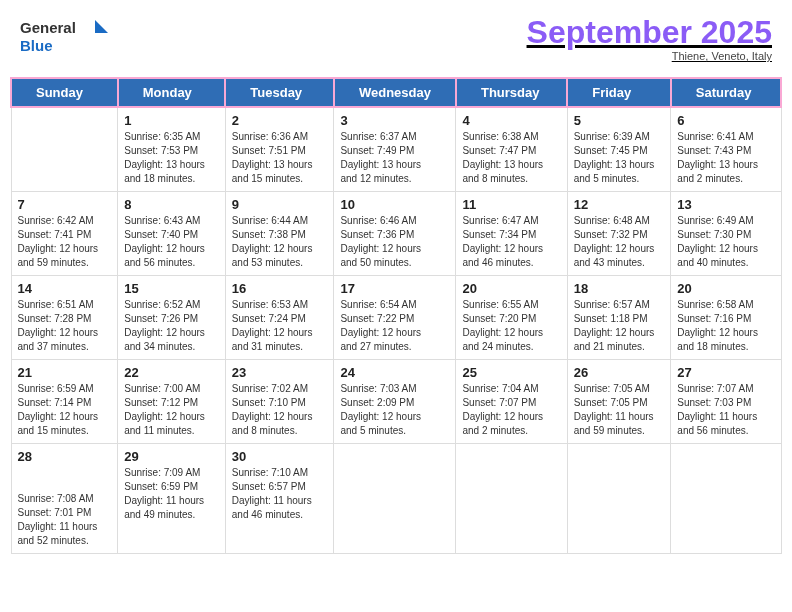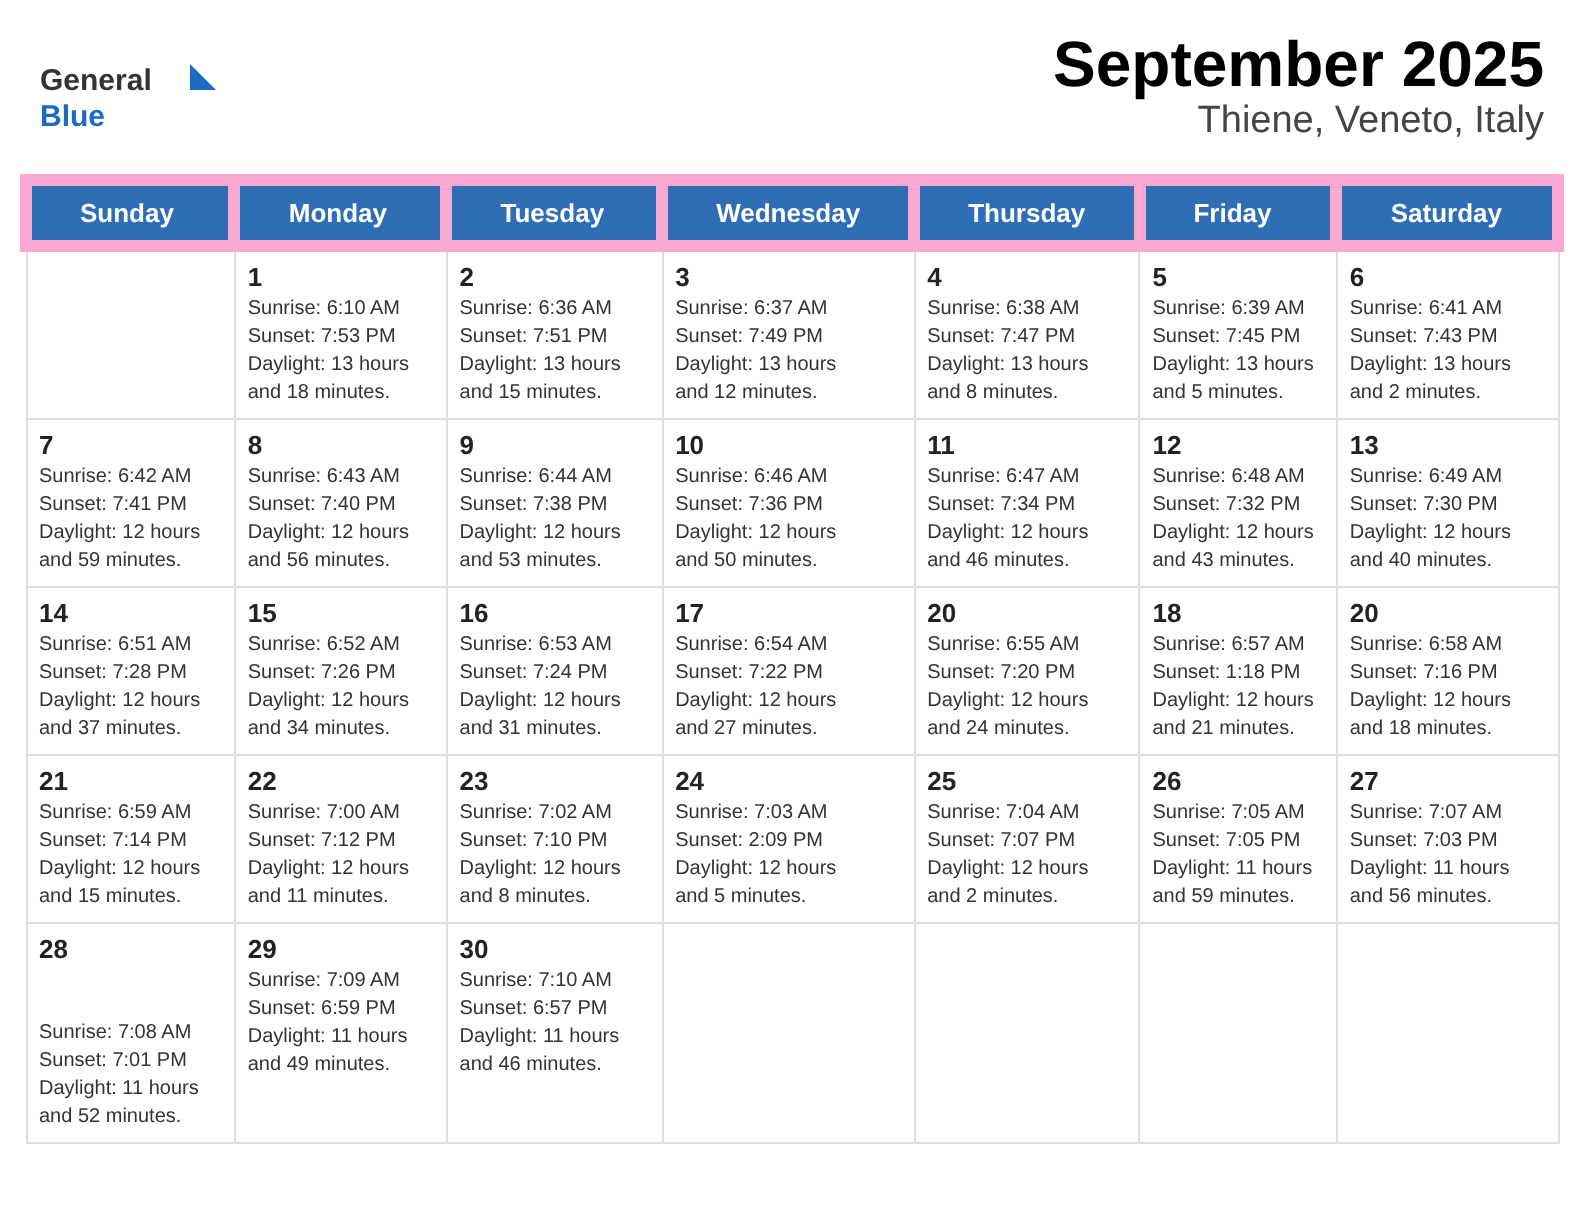"General" .header { align-items: flex-end -> flex-start; text-decoration: none -> underline }
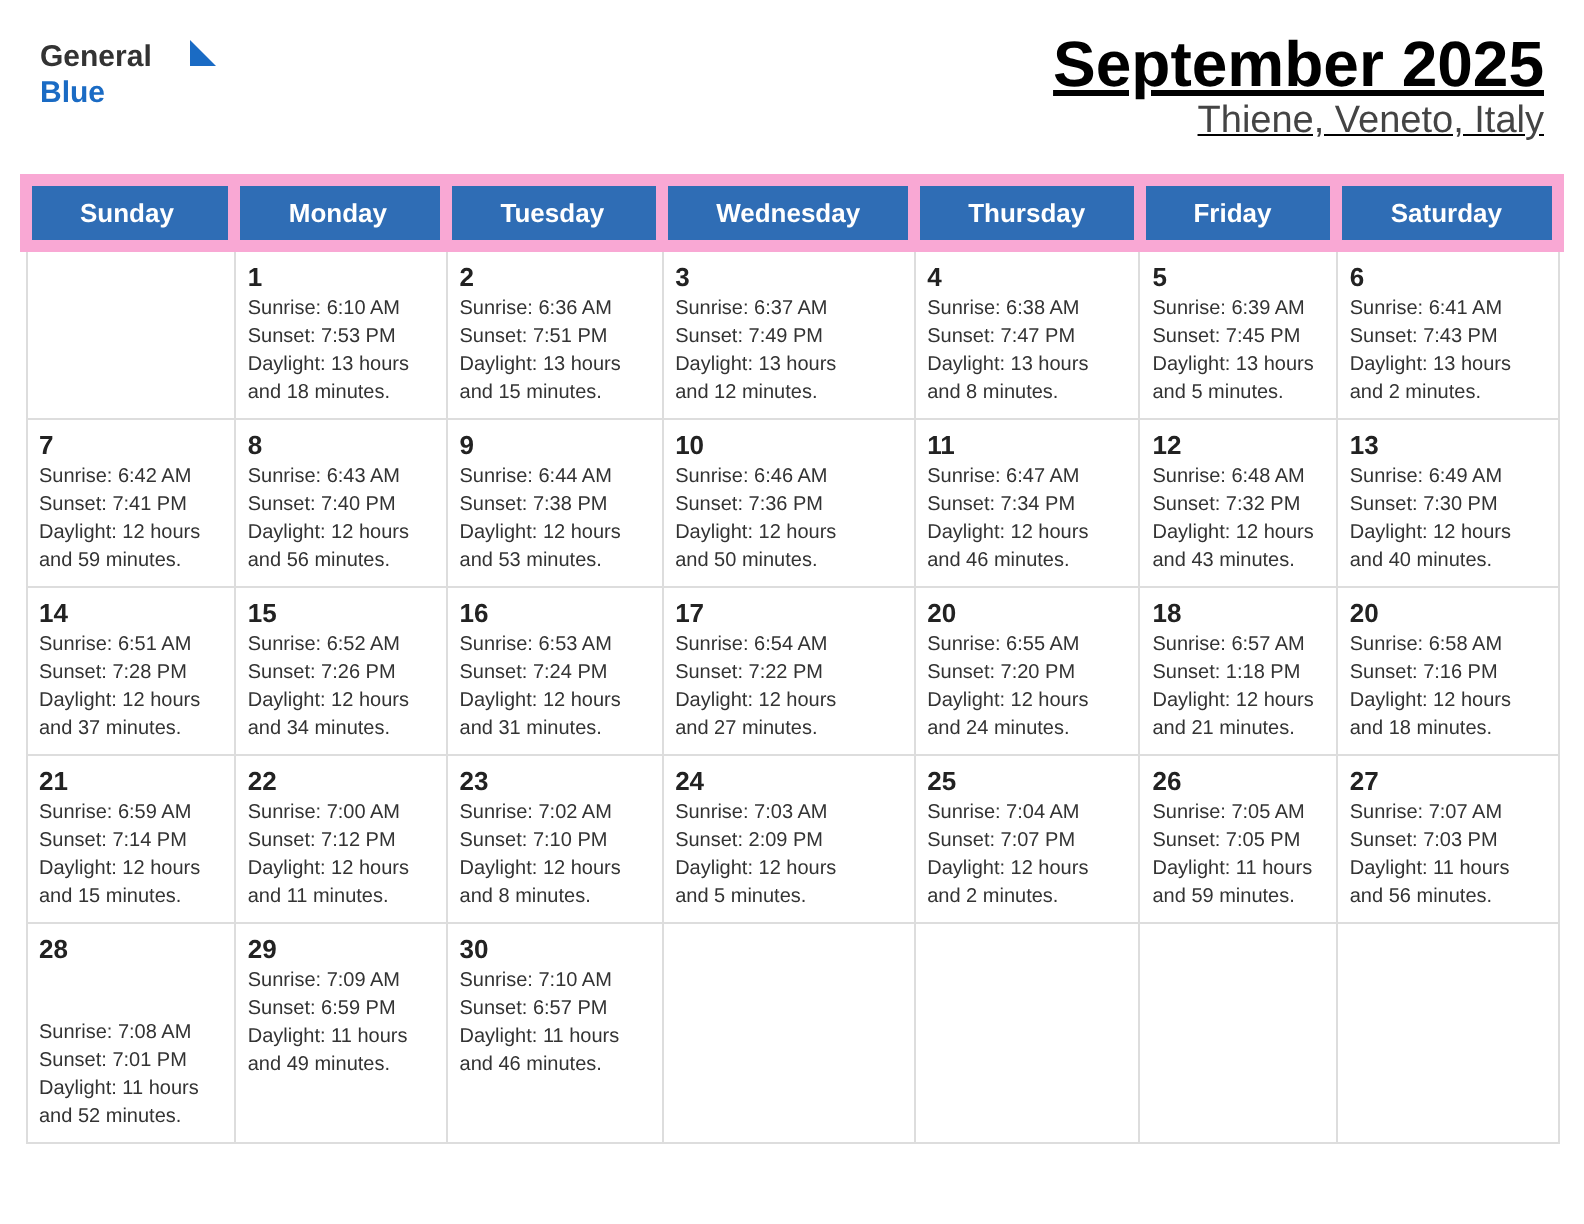"September 2025" .month-title { color: #000000 -> #8b5cf6 }
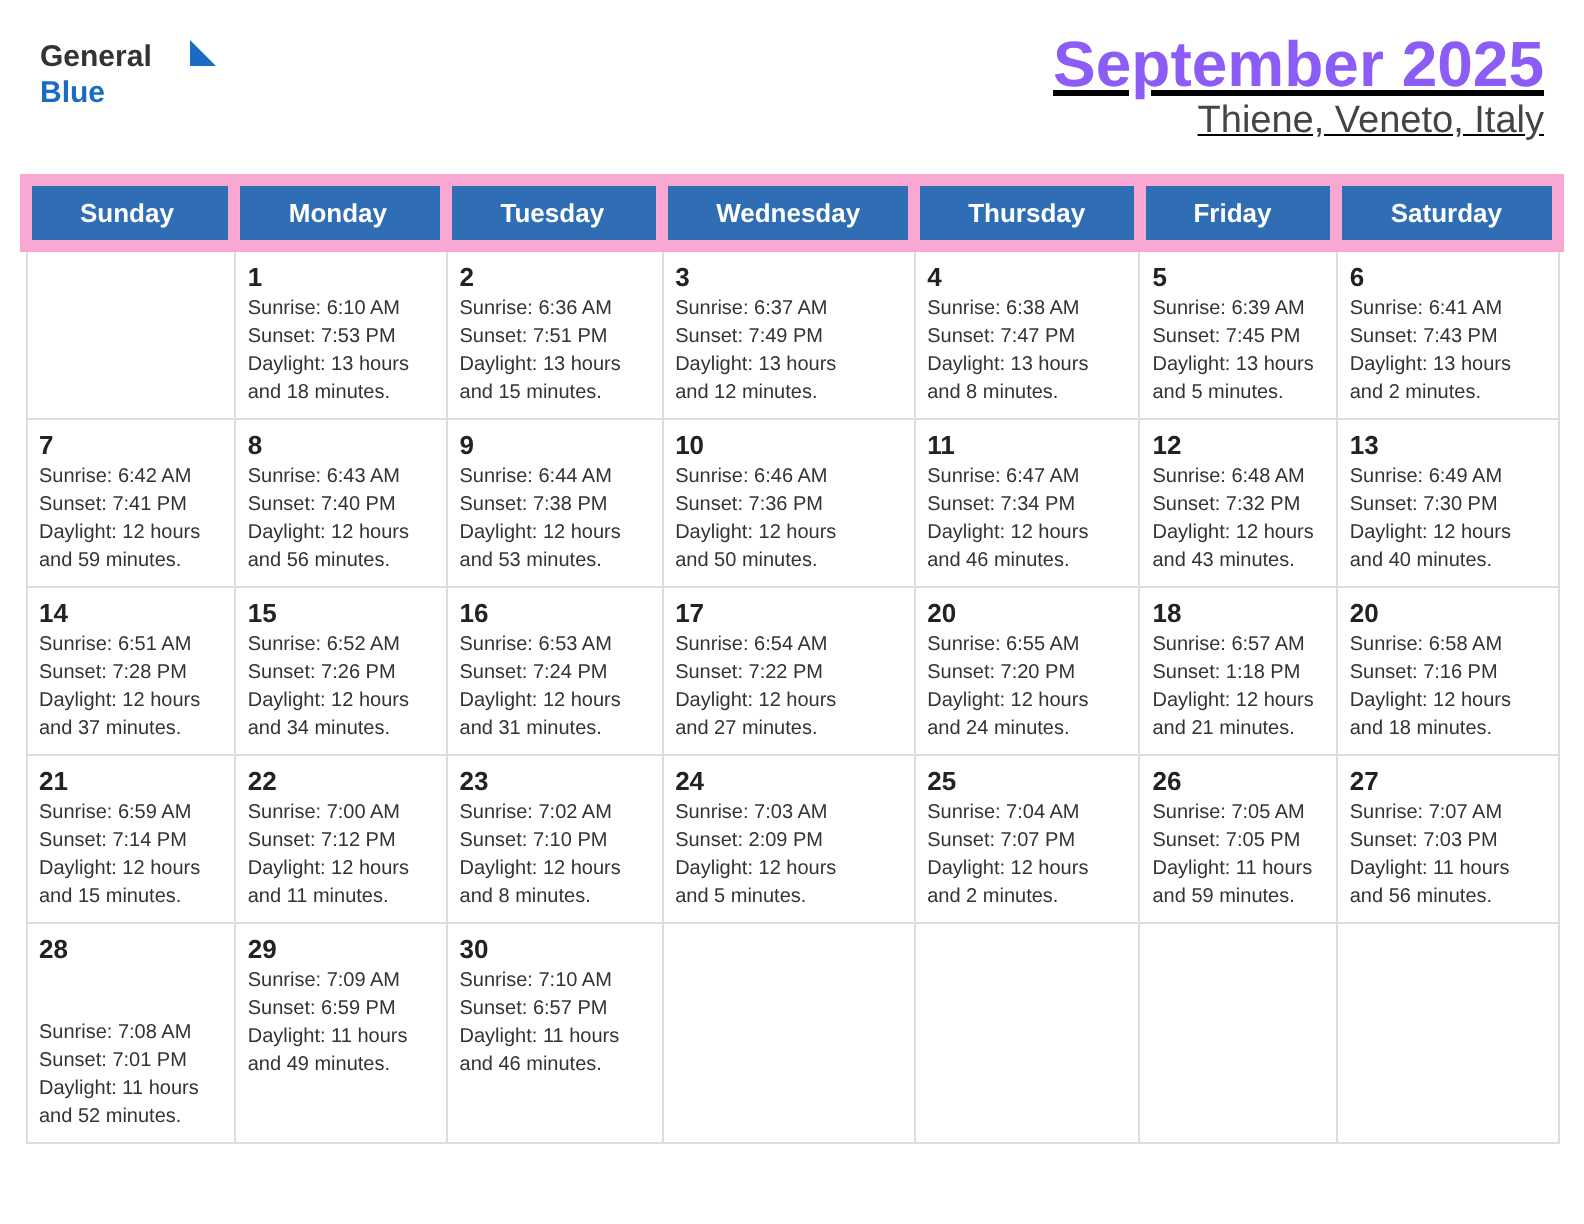"Thiene, Veneto, Italy" .subtitle { font-size: 19px -> 11px }
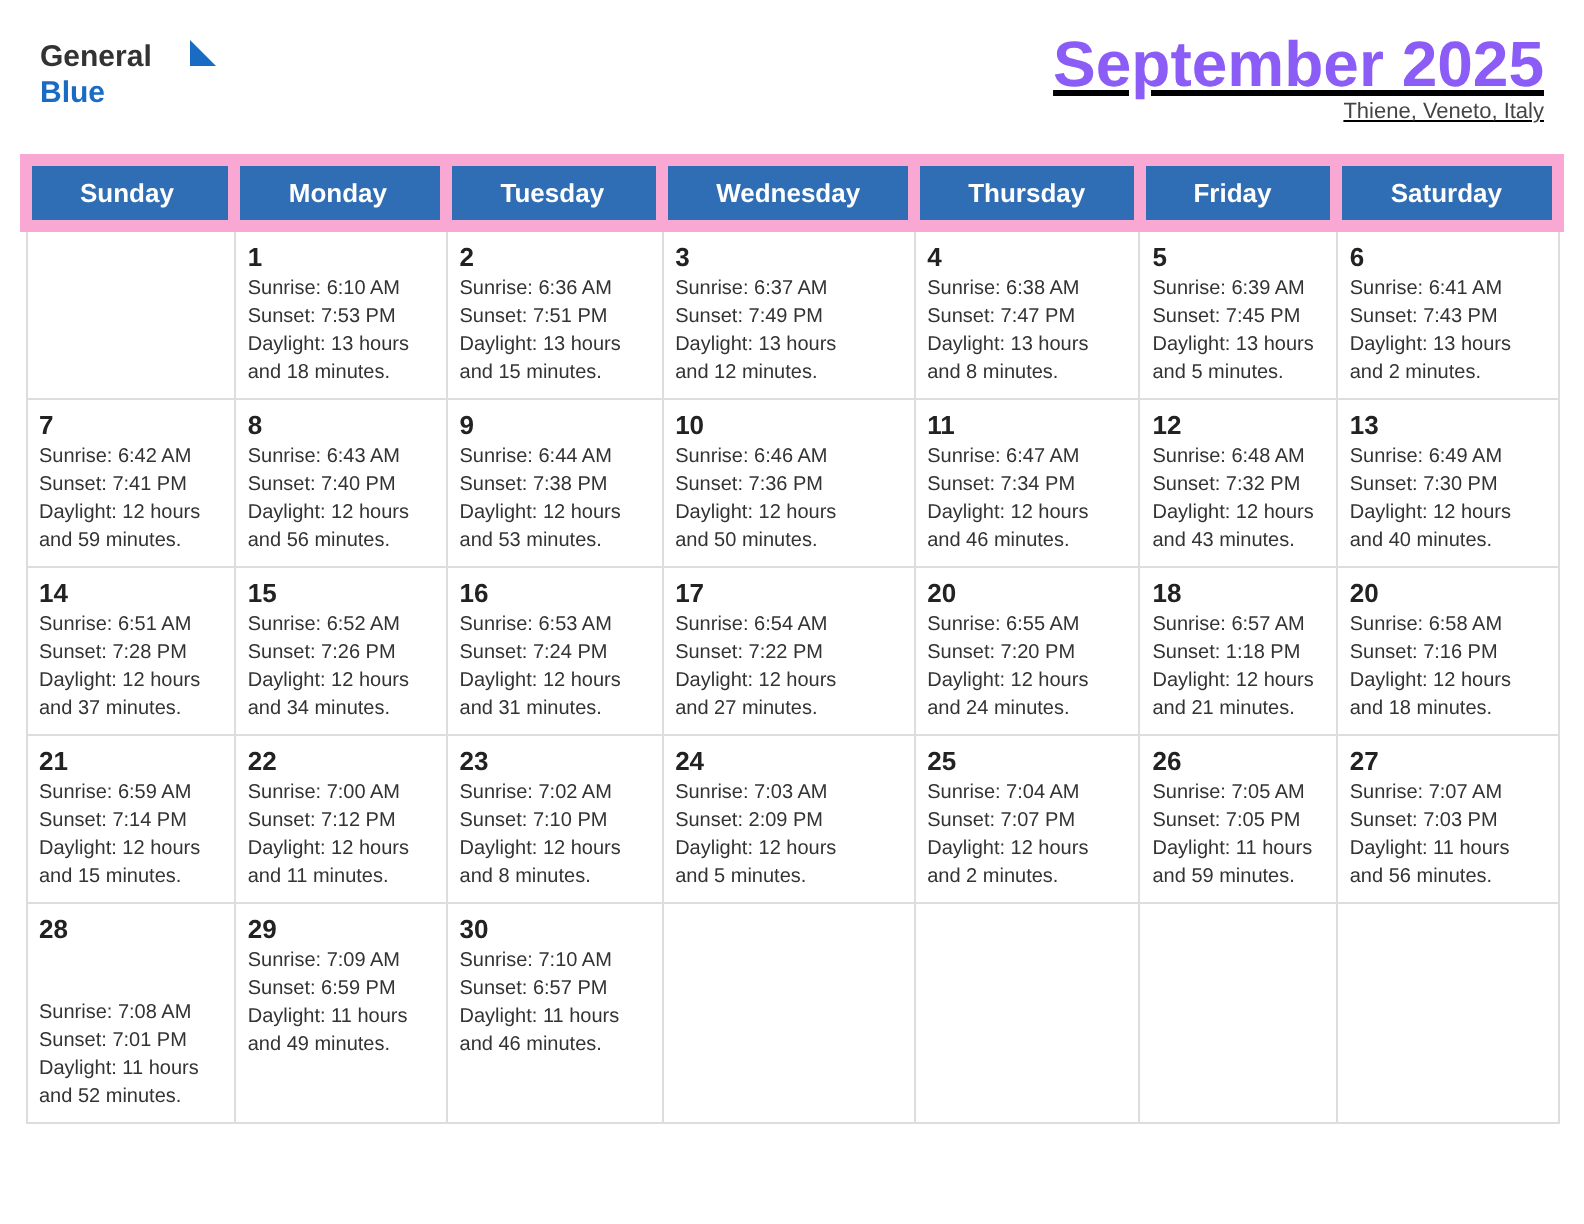"Sunday" .calendar th { border: 6px solid #f9a8d4 -> 2px solid #f9a8d4 }
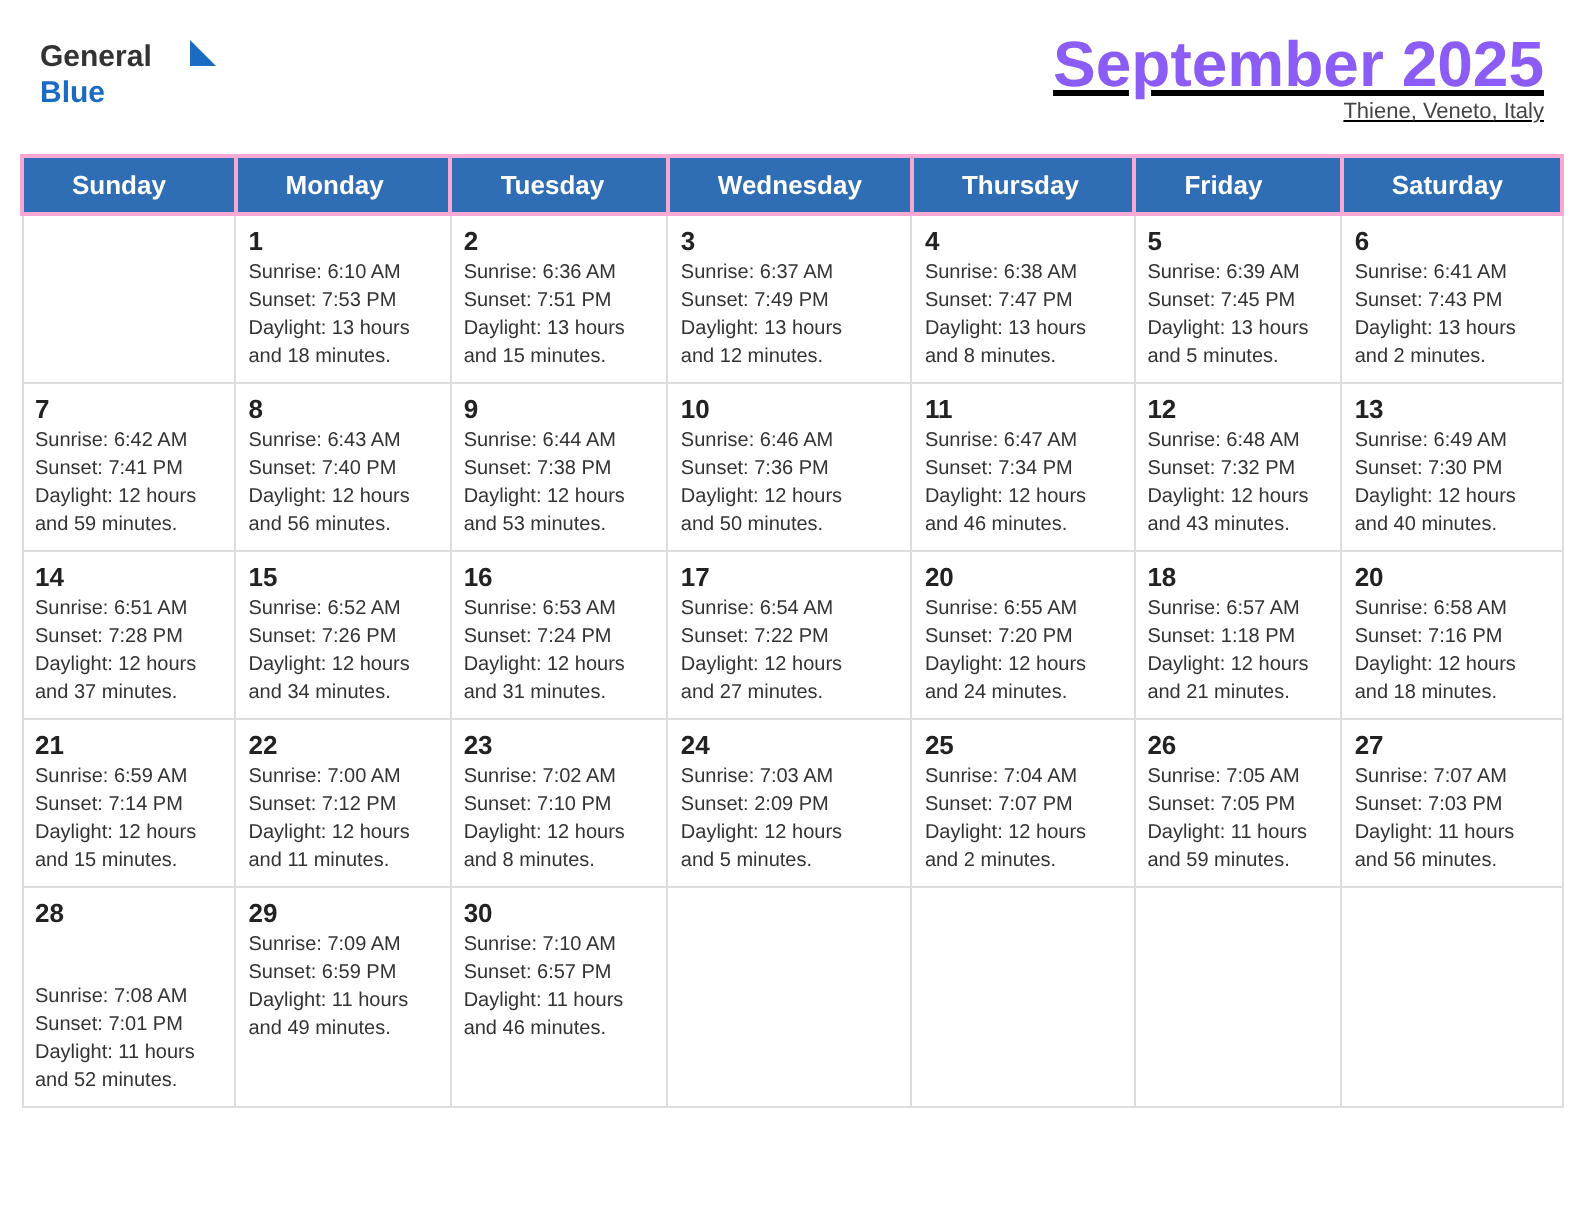"Sunrise: 6:10 AM" div.day-info { text: 6:10 -> 6:35 }
